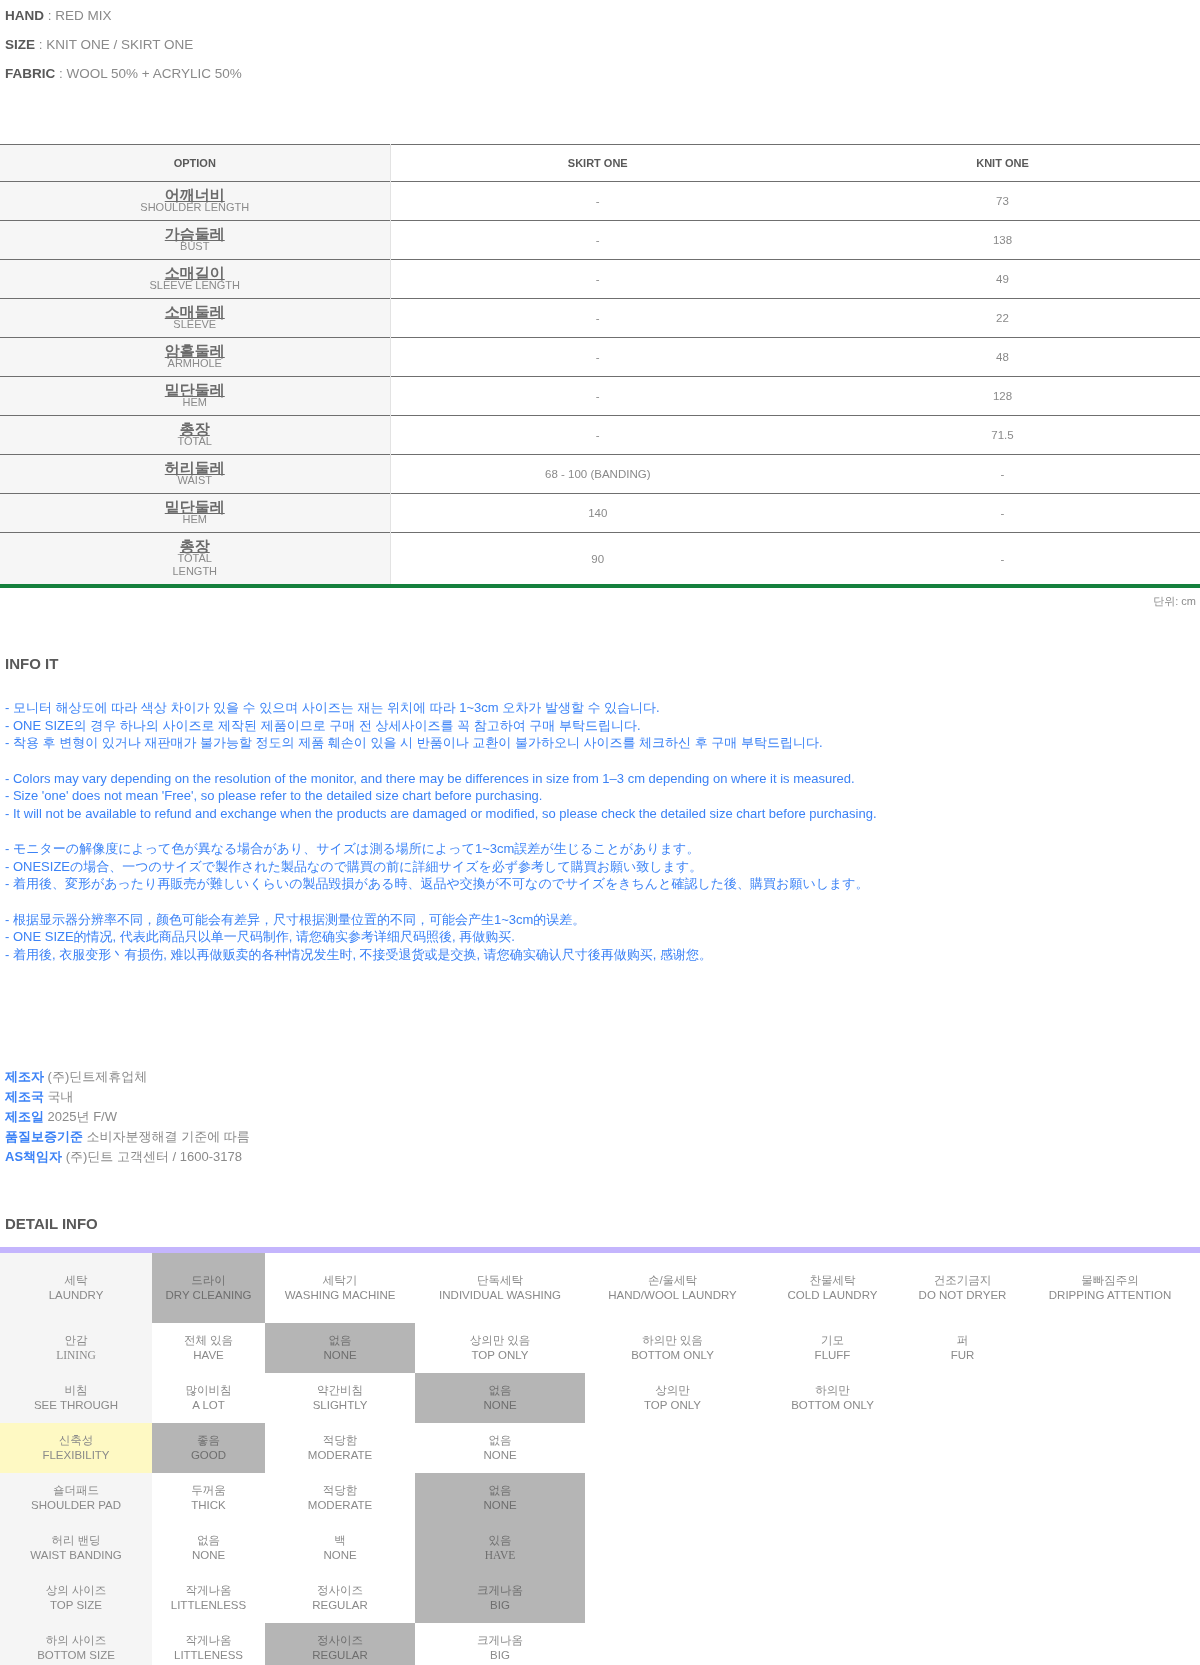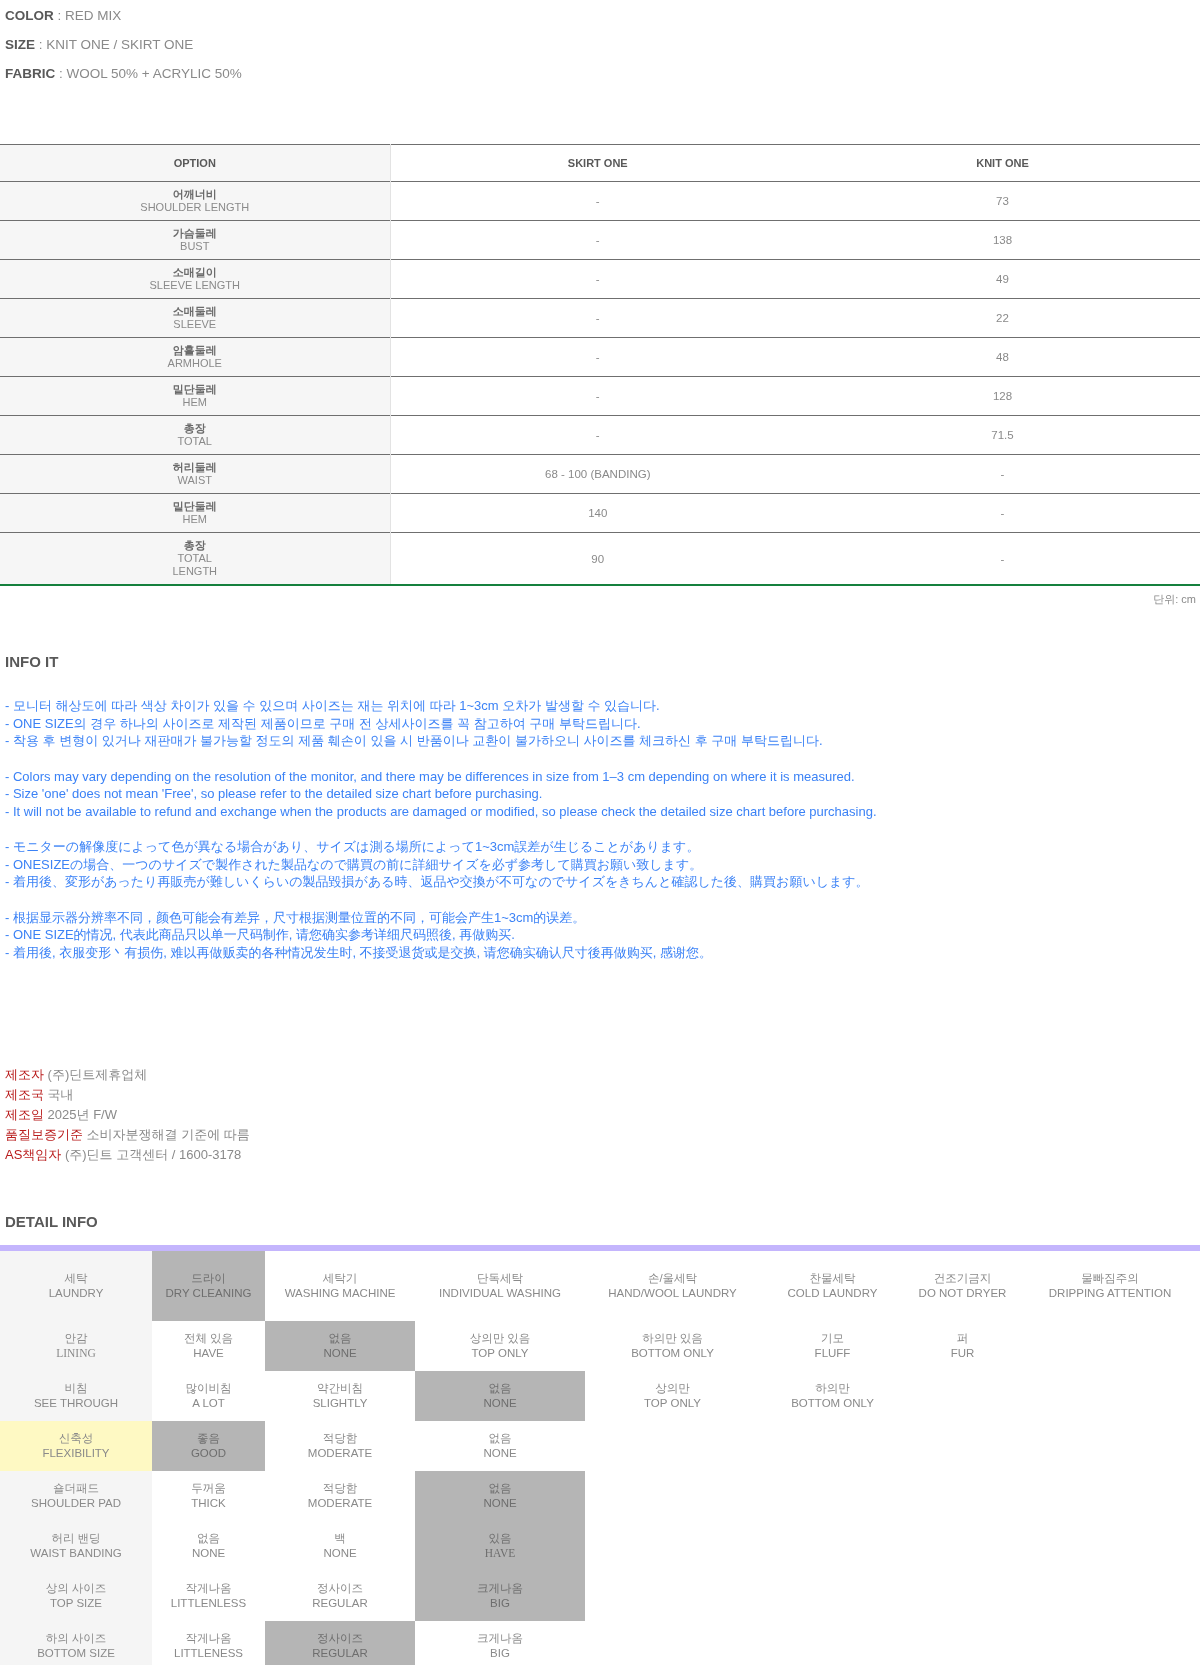"COLOR" span.attr-label { text: COLOR -> HAND }
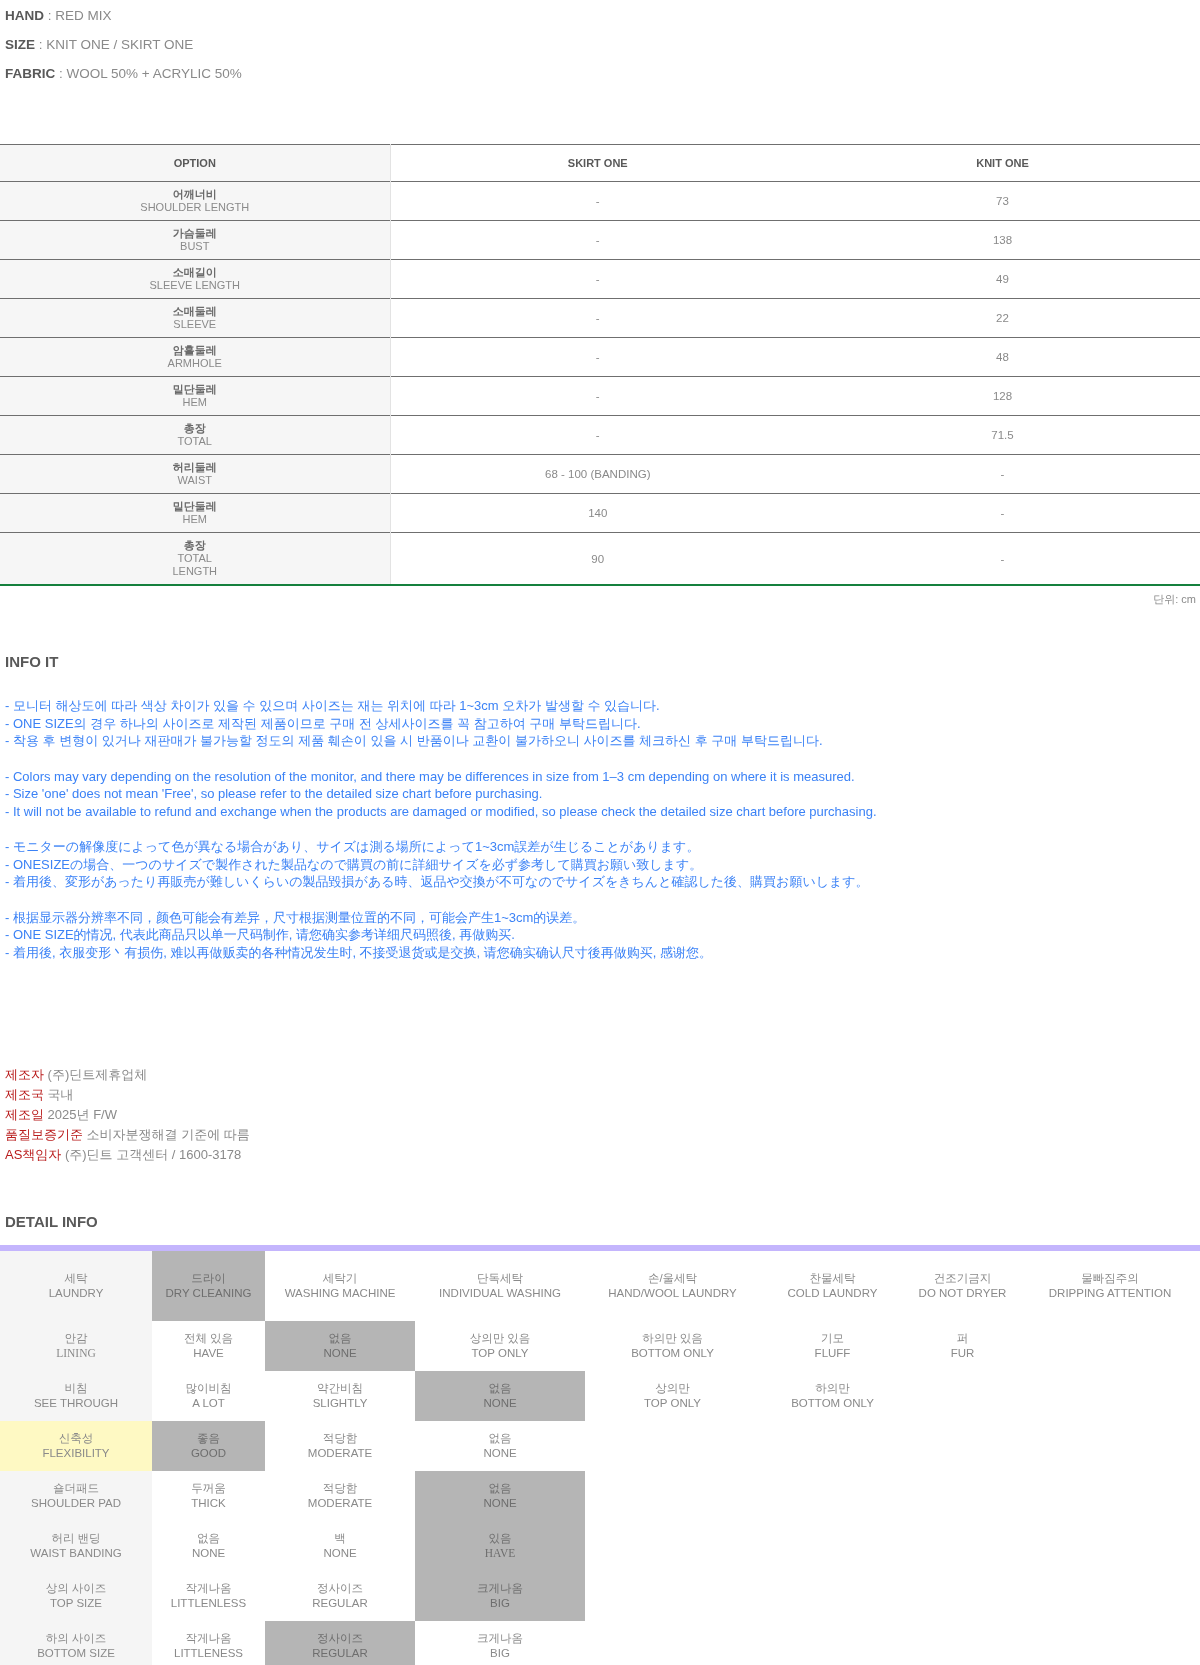"OPTION" .size-table { border-bottom: 2px solid #15803d -> 4px solid #15803d }
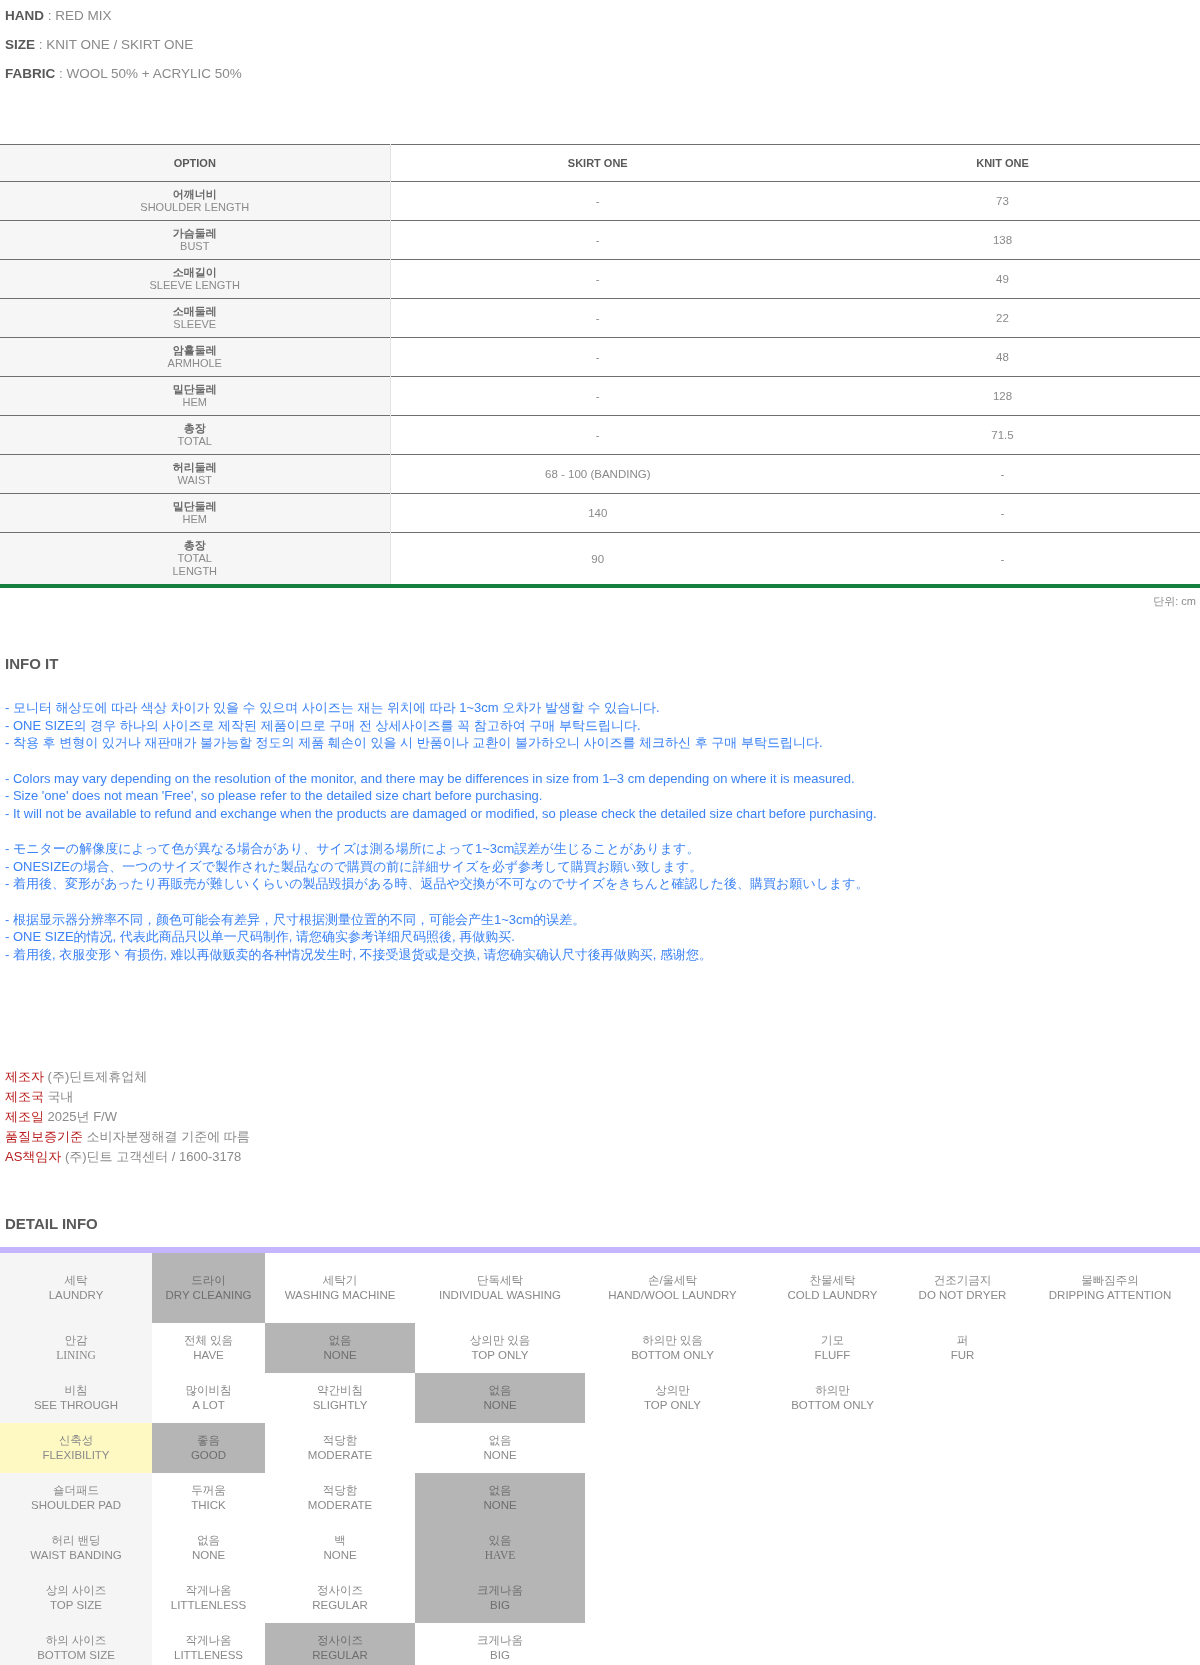"어깨너비" .size-table .kr { font-size: 11px -> 15px; text-decoration: none -> underline }
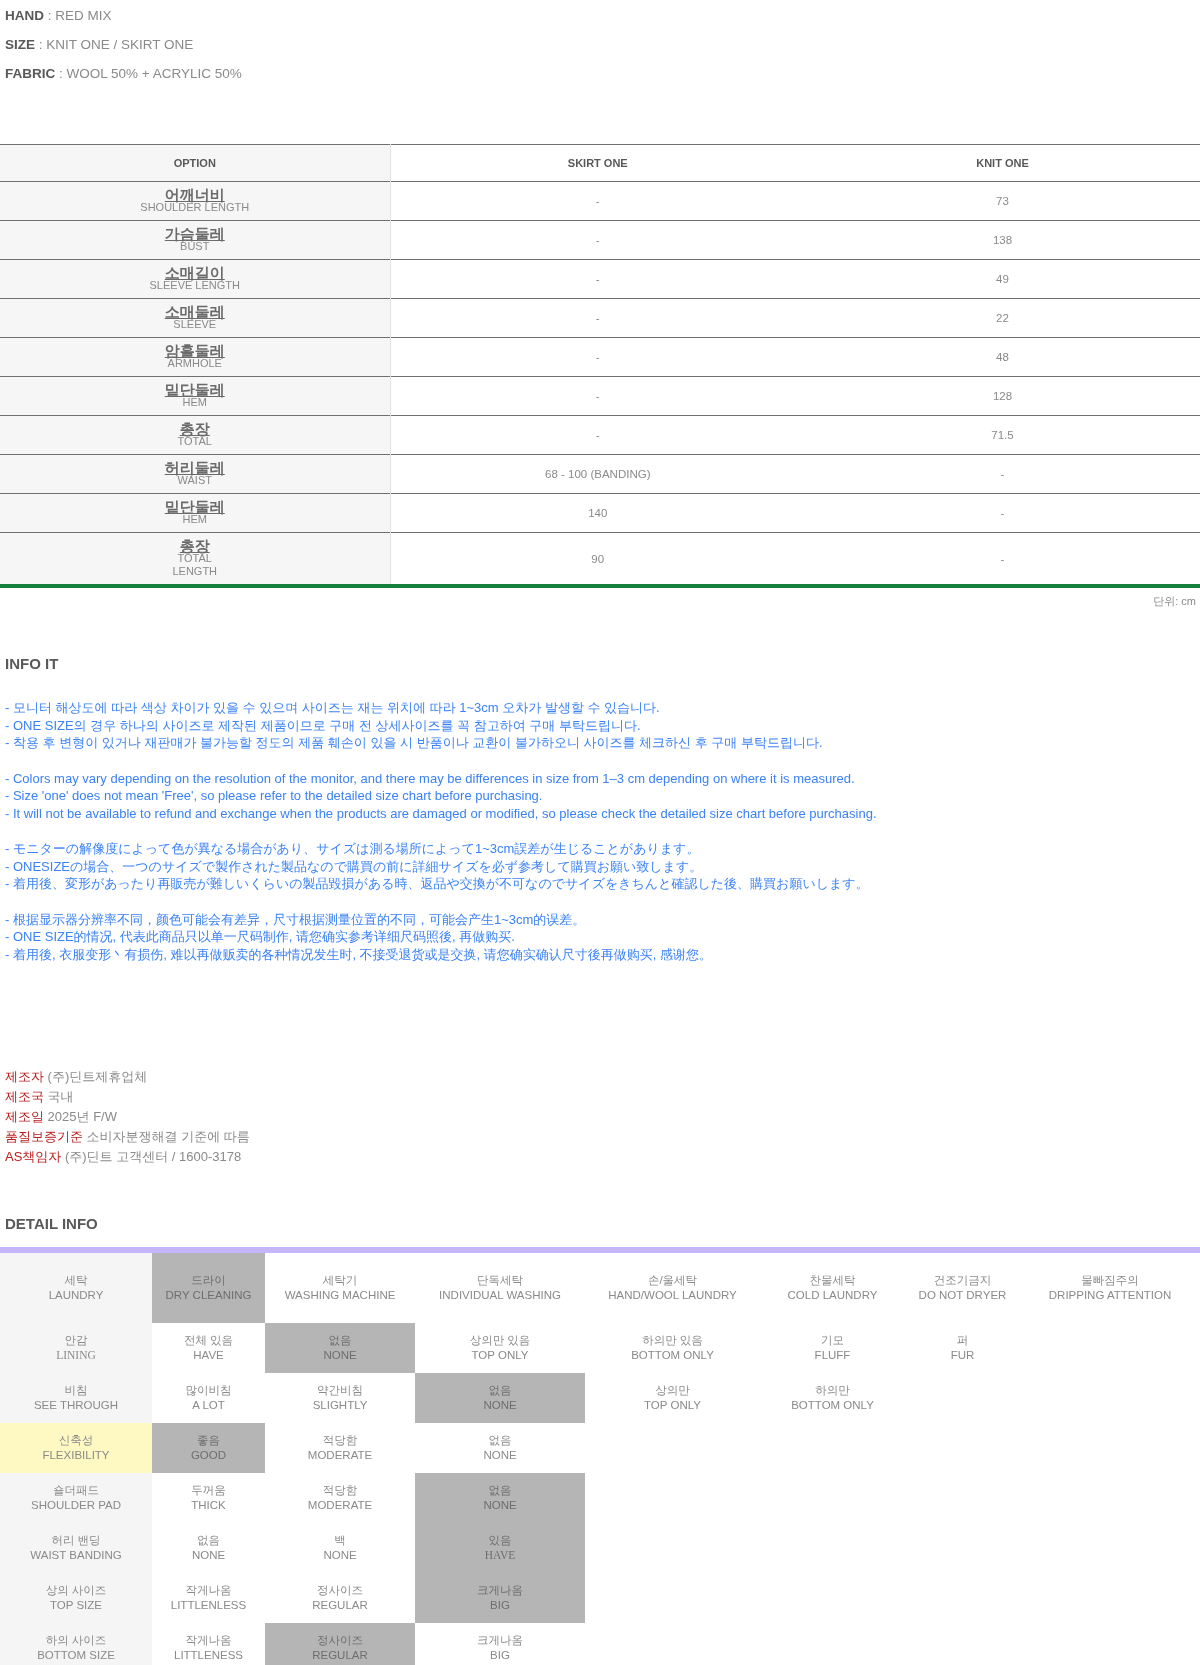"제조자" .mfg-label { color: #b91c1c -> #3b82f6; font-weight: normal -> bold }
